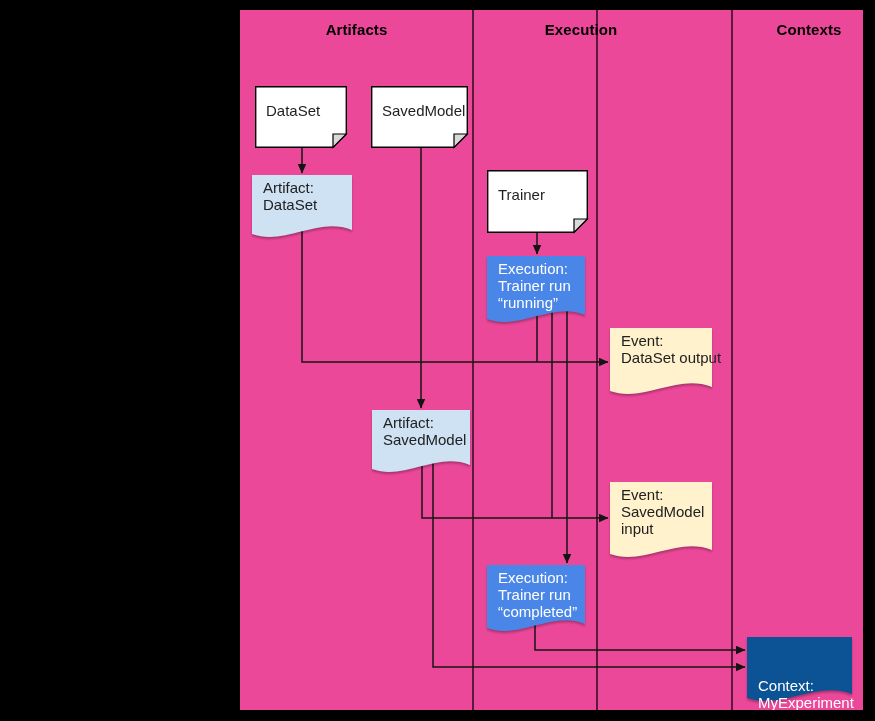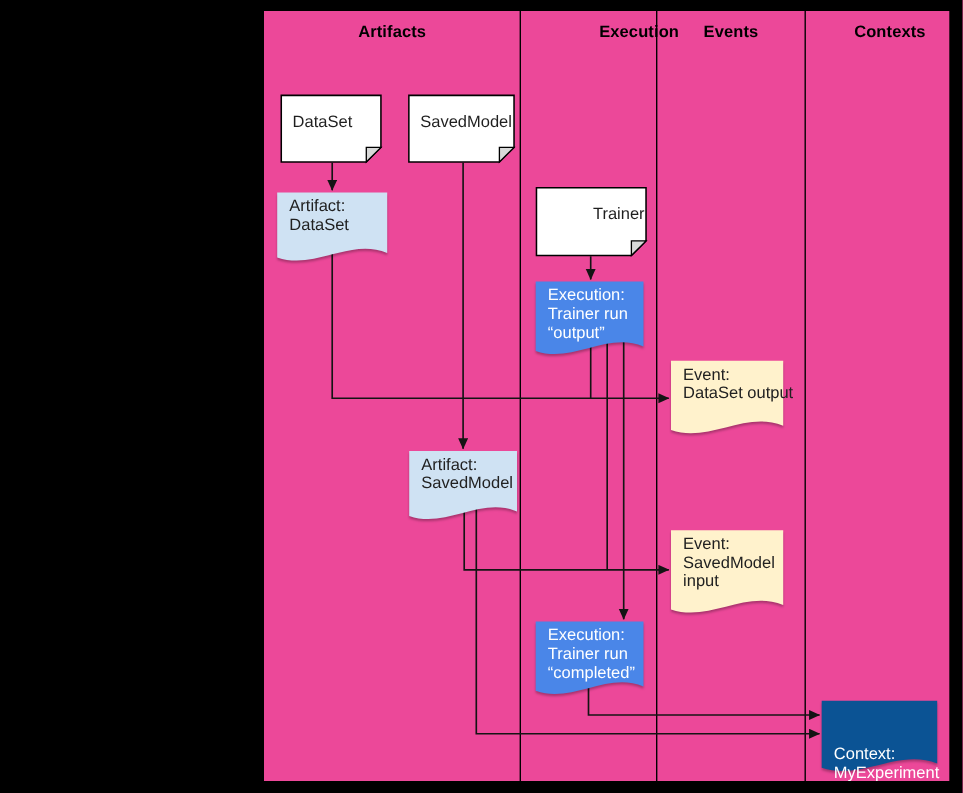"Events" div.col-header { html: <div>Events</div> -> none }
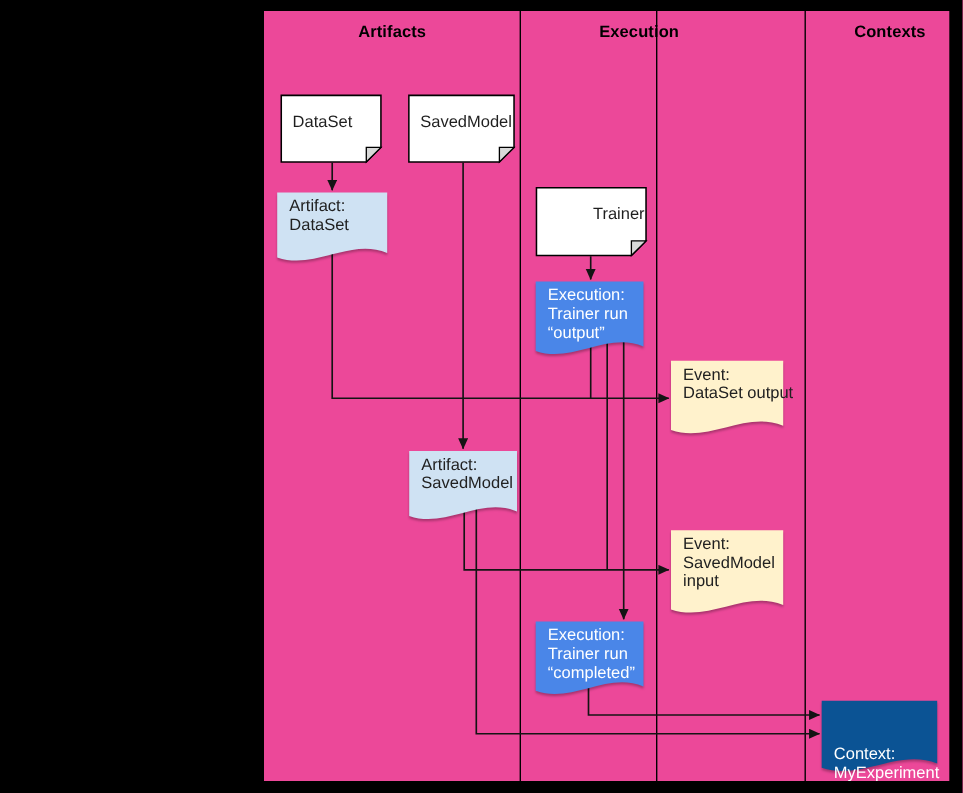"Trainer" div.lbl { text-align: right -> none }
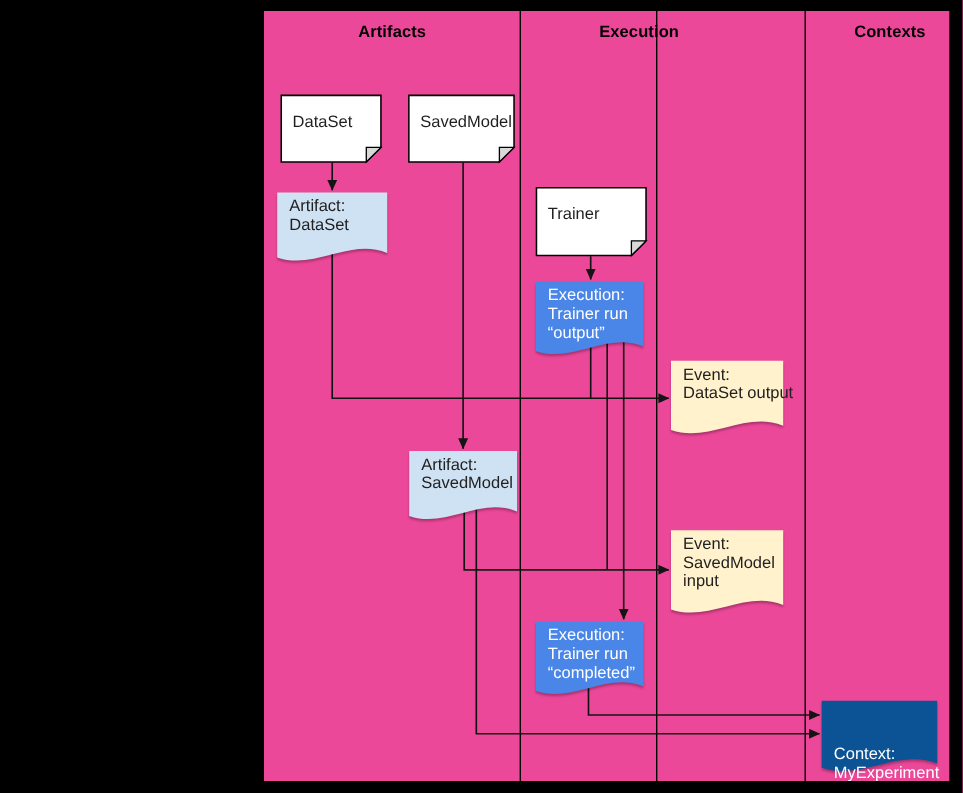"“output”" span { text: output -> running }
